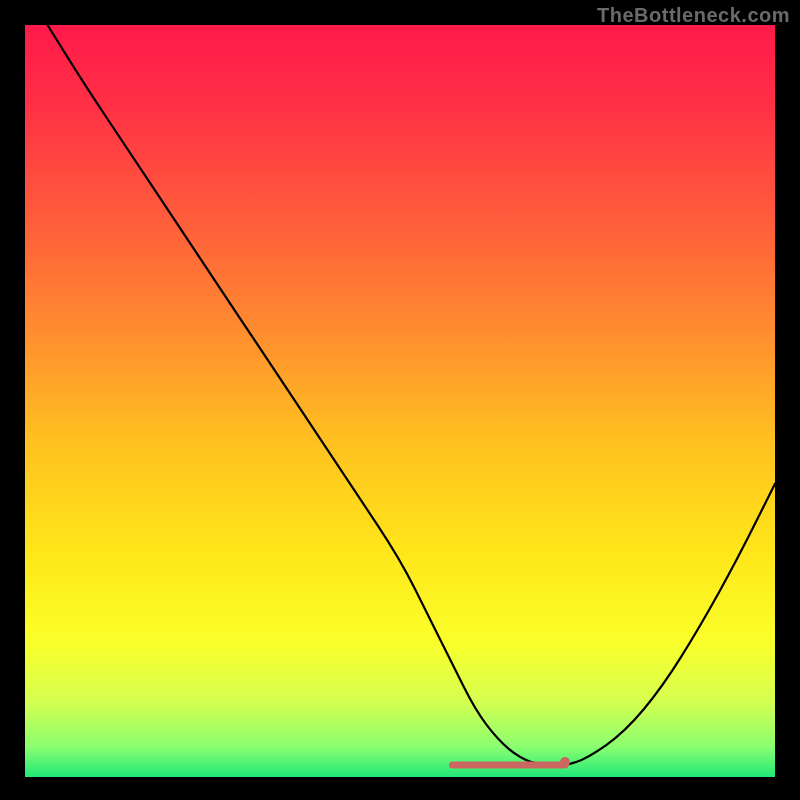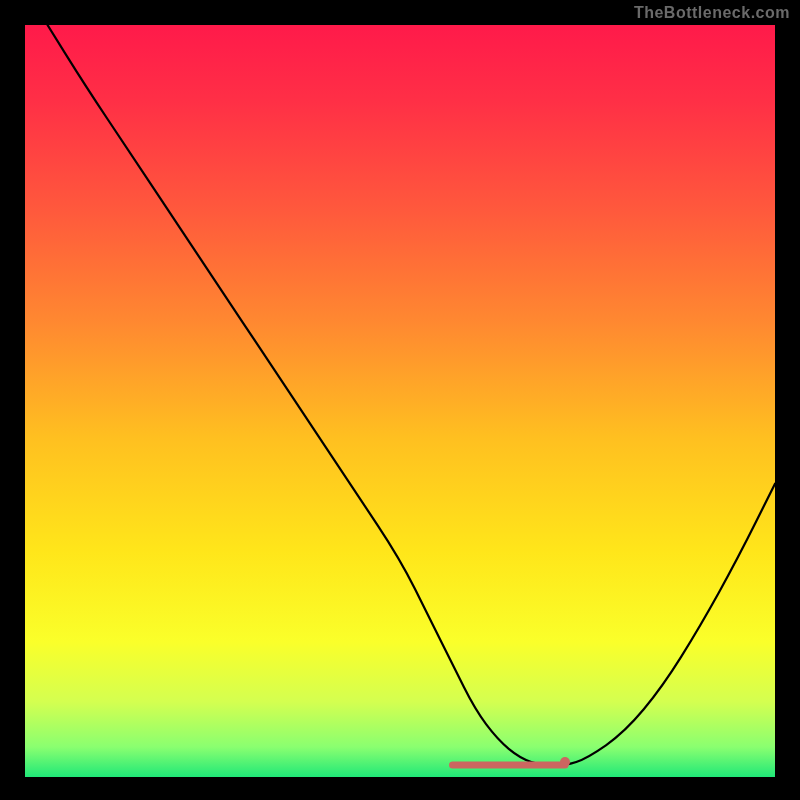"TheBottleneck.com" .watermark { font-size: 16px -> 20px }
